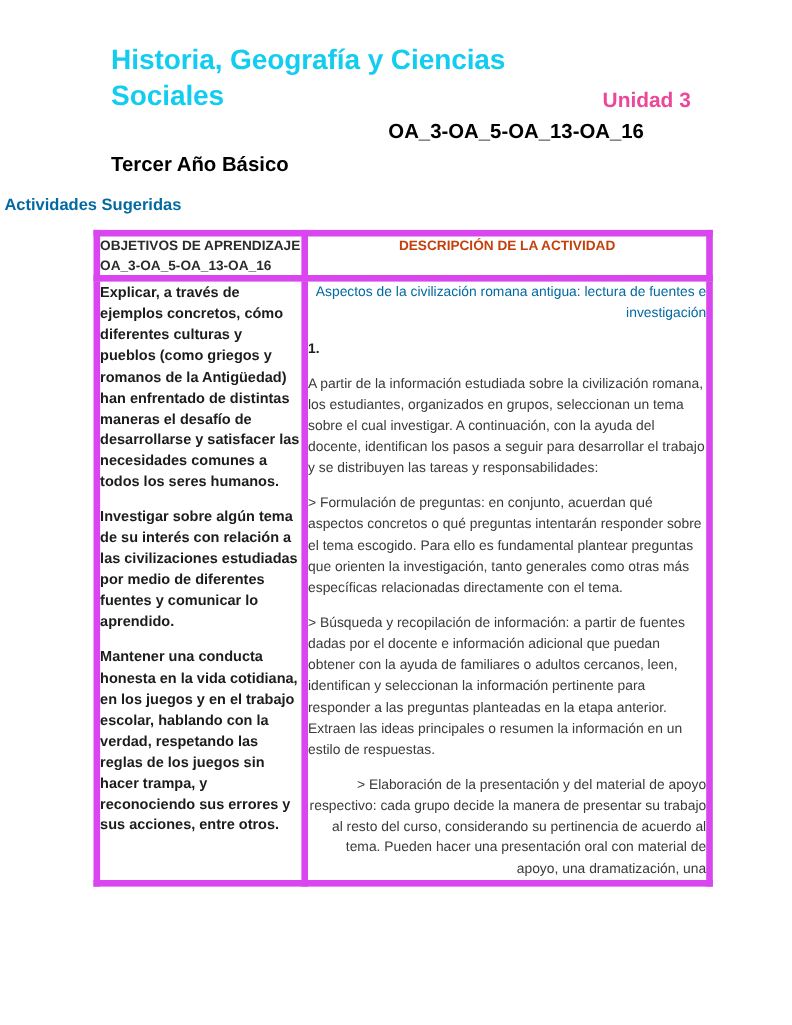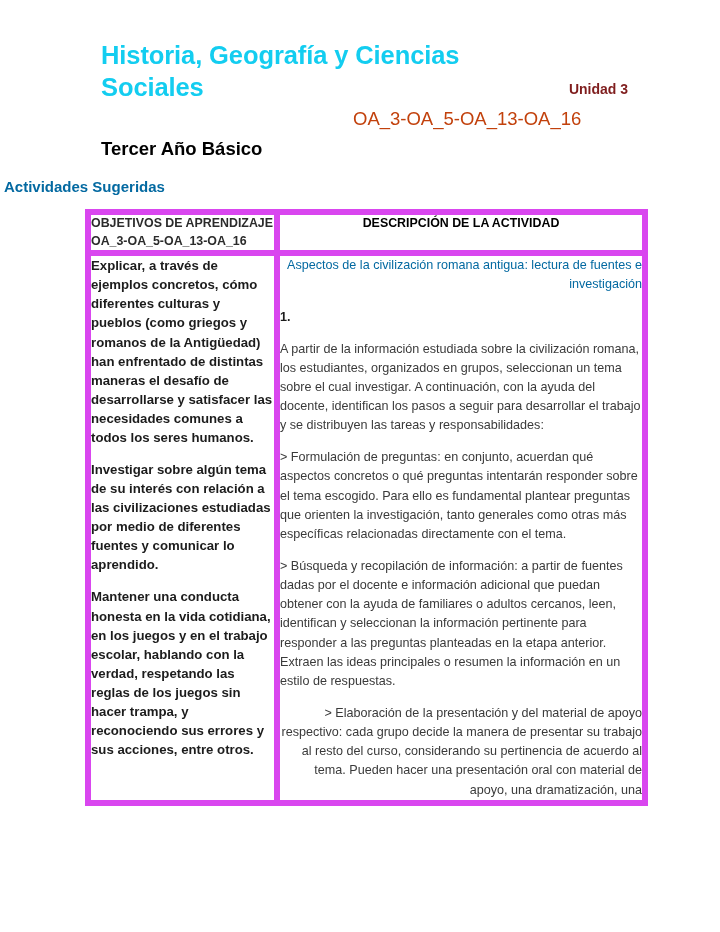"Unidad 3" .unit-label { color: #7f1d1d -> #ec4899; font-size: 14px -> 19px }
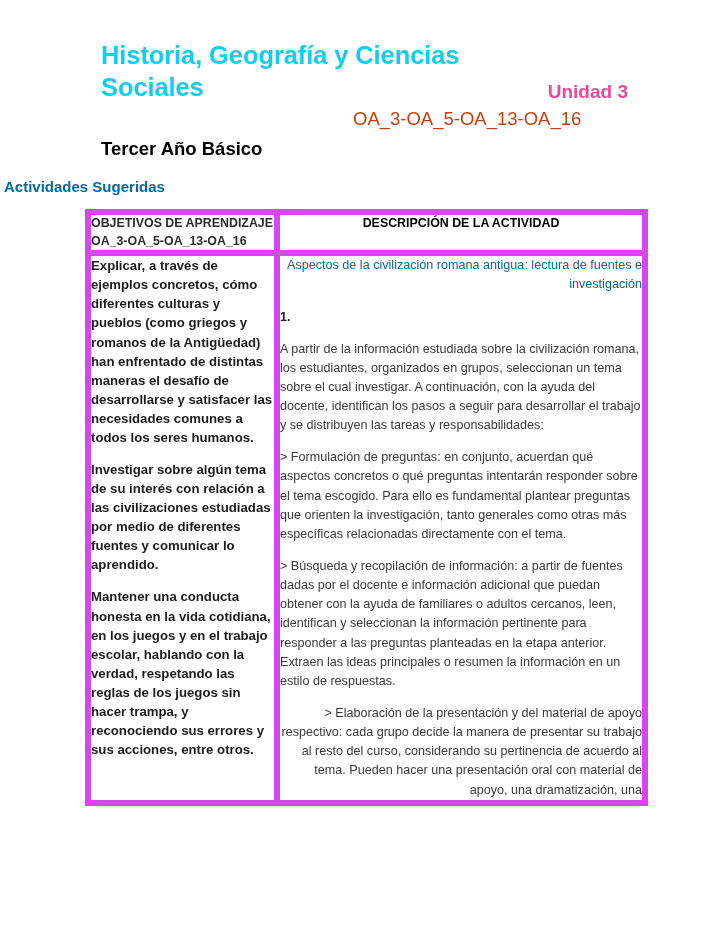"OA_3-OA_5-OA_13-OA_16" .oa-codes { color: #c2410c -> #000000; font-weight: normal -> bold }
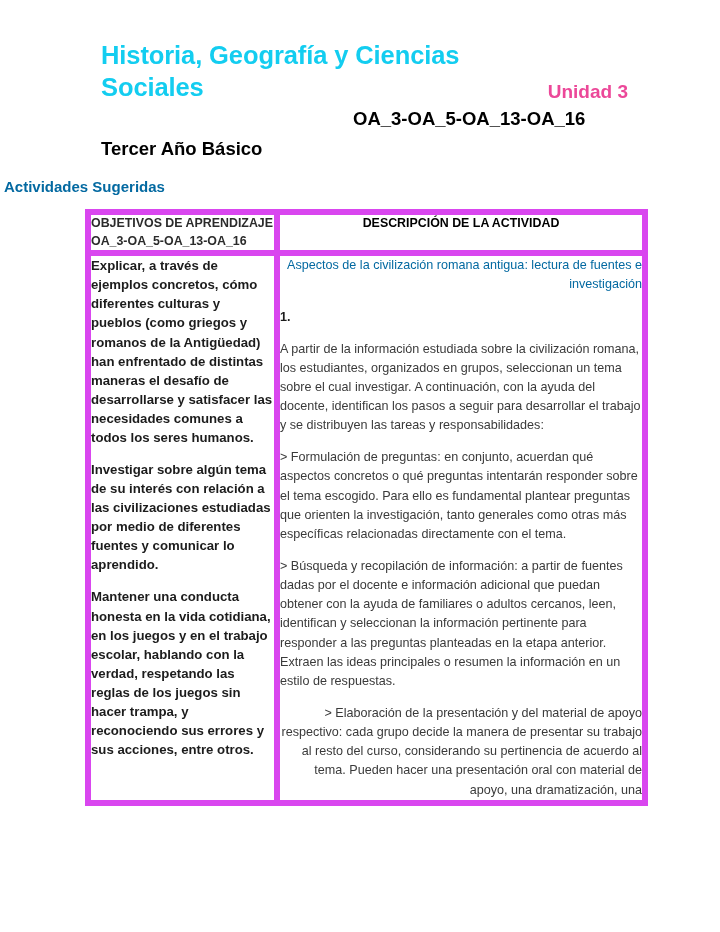"DESCRIPCIÓN DE LA ACTIVIDAD" .th-description { color: #000000 -> #c2410c }
